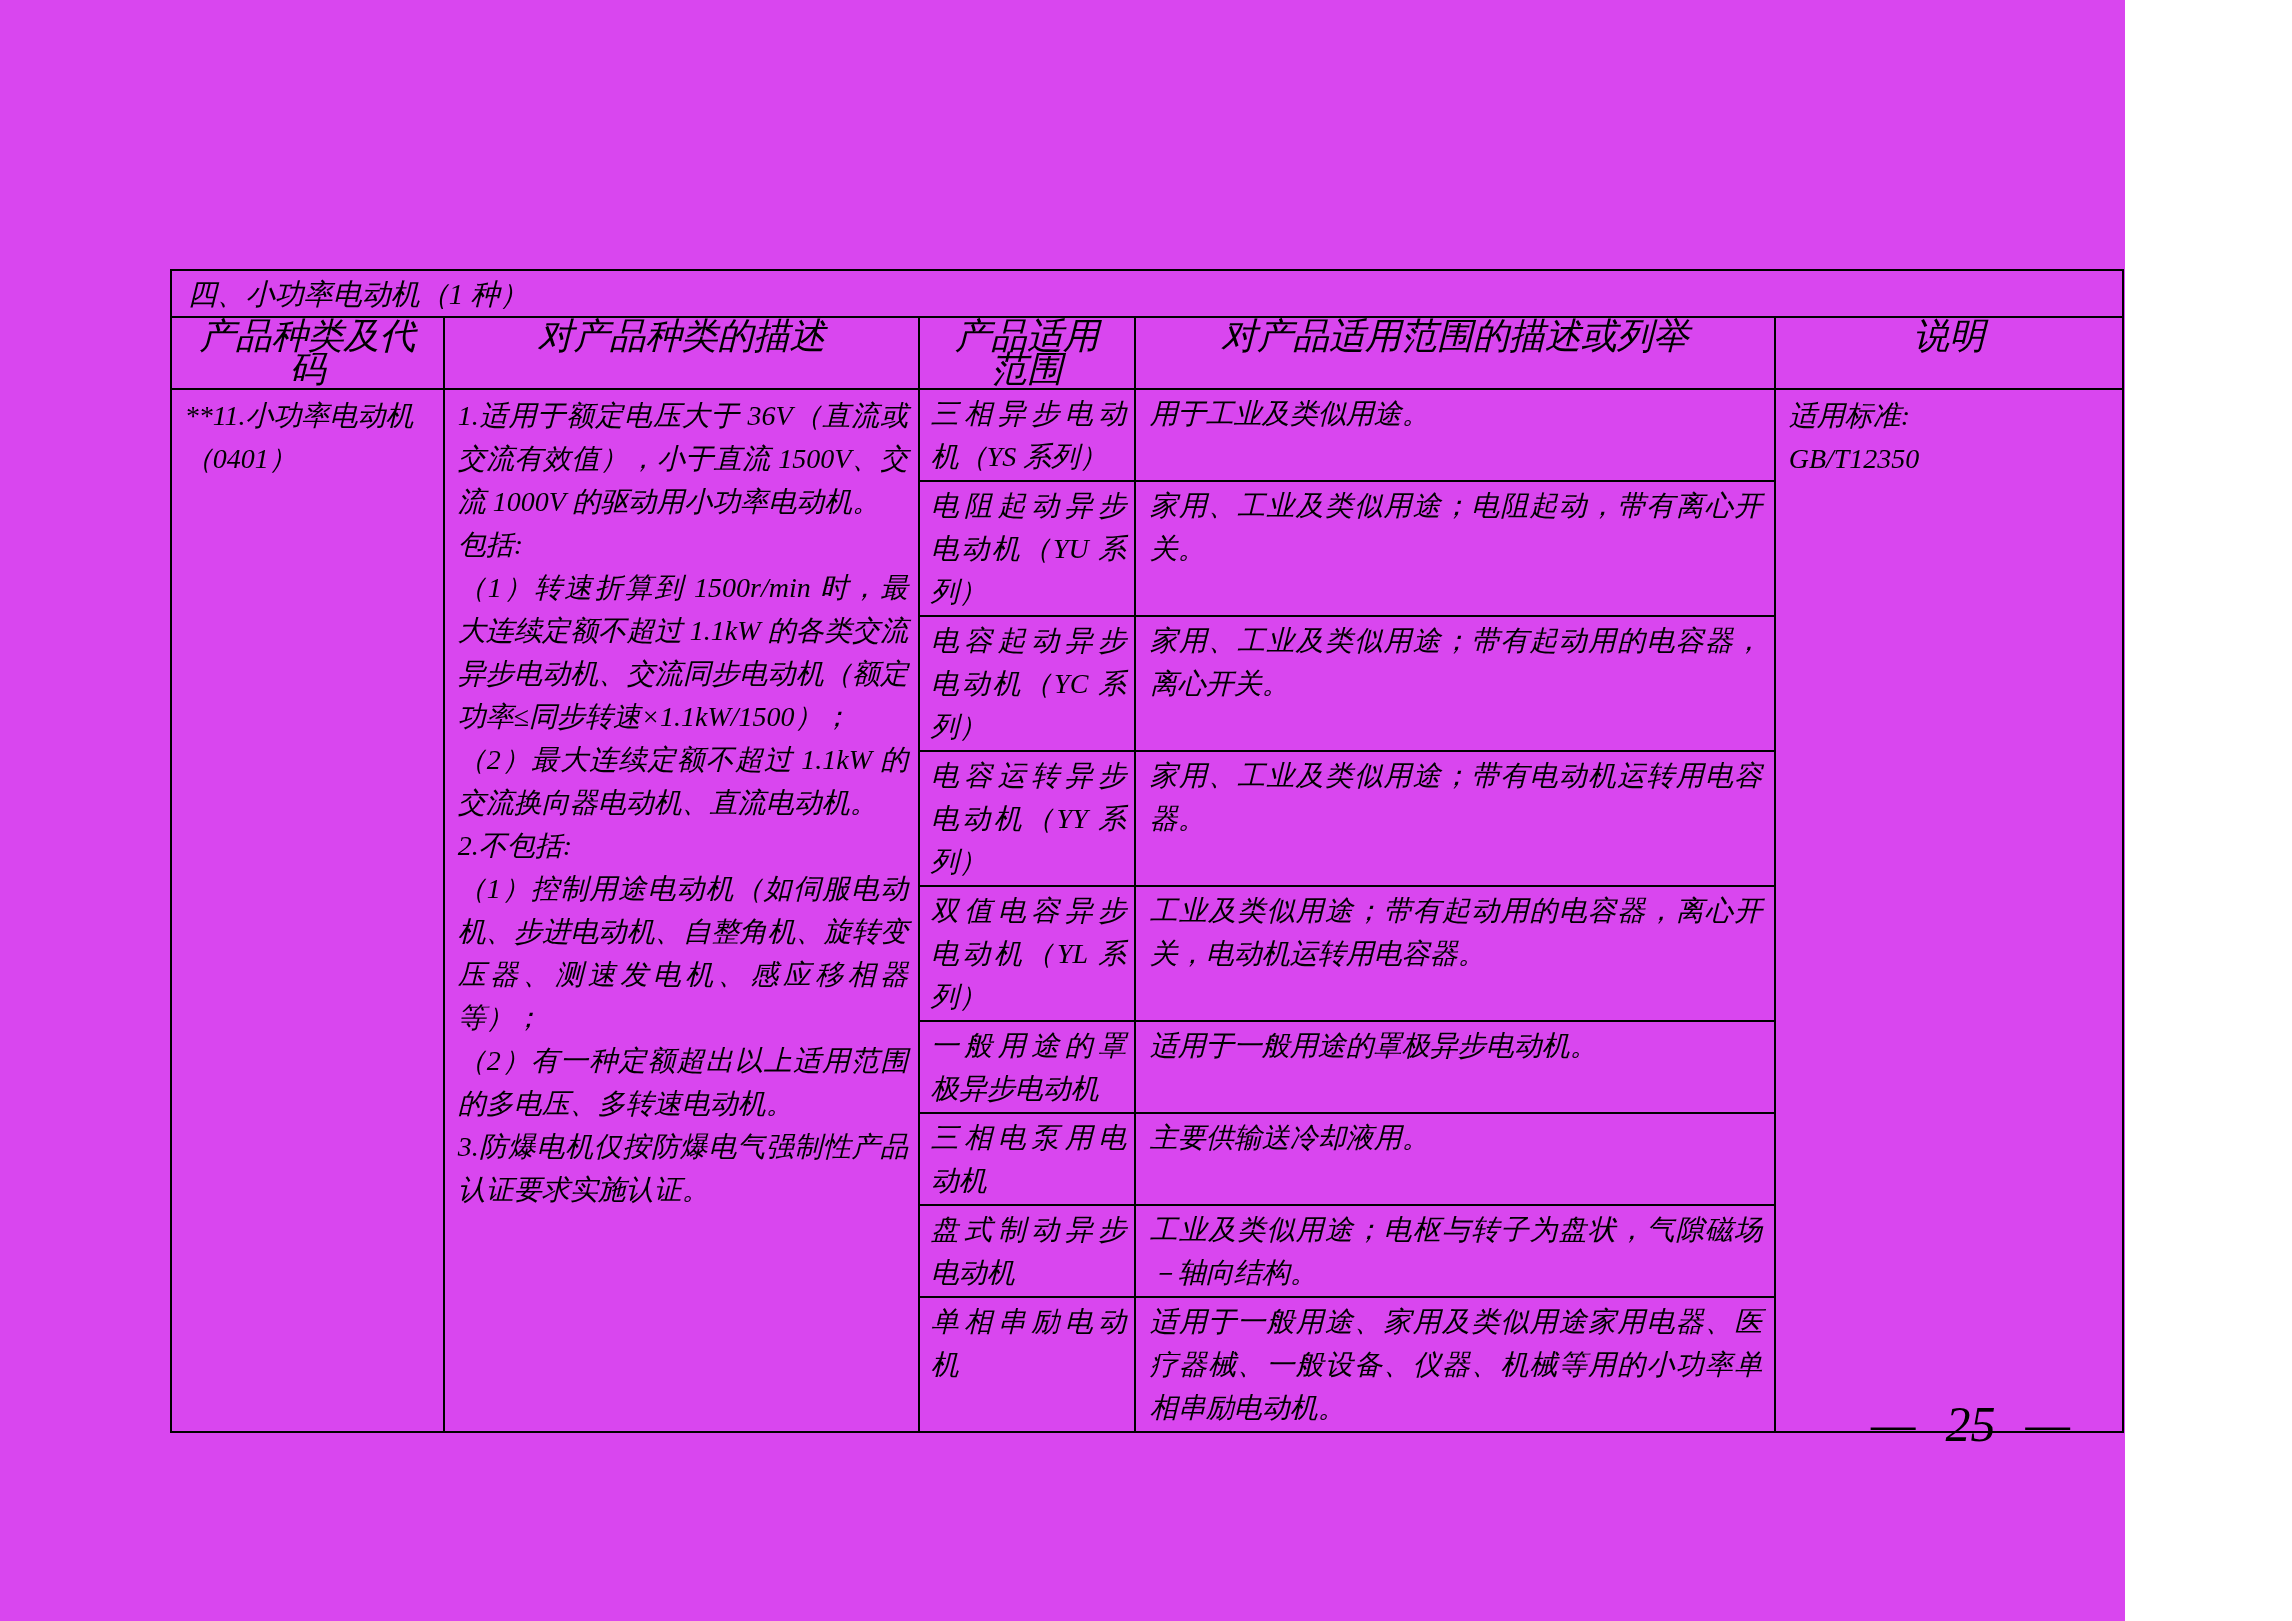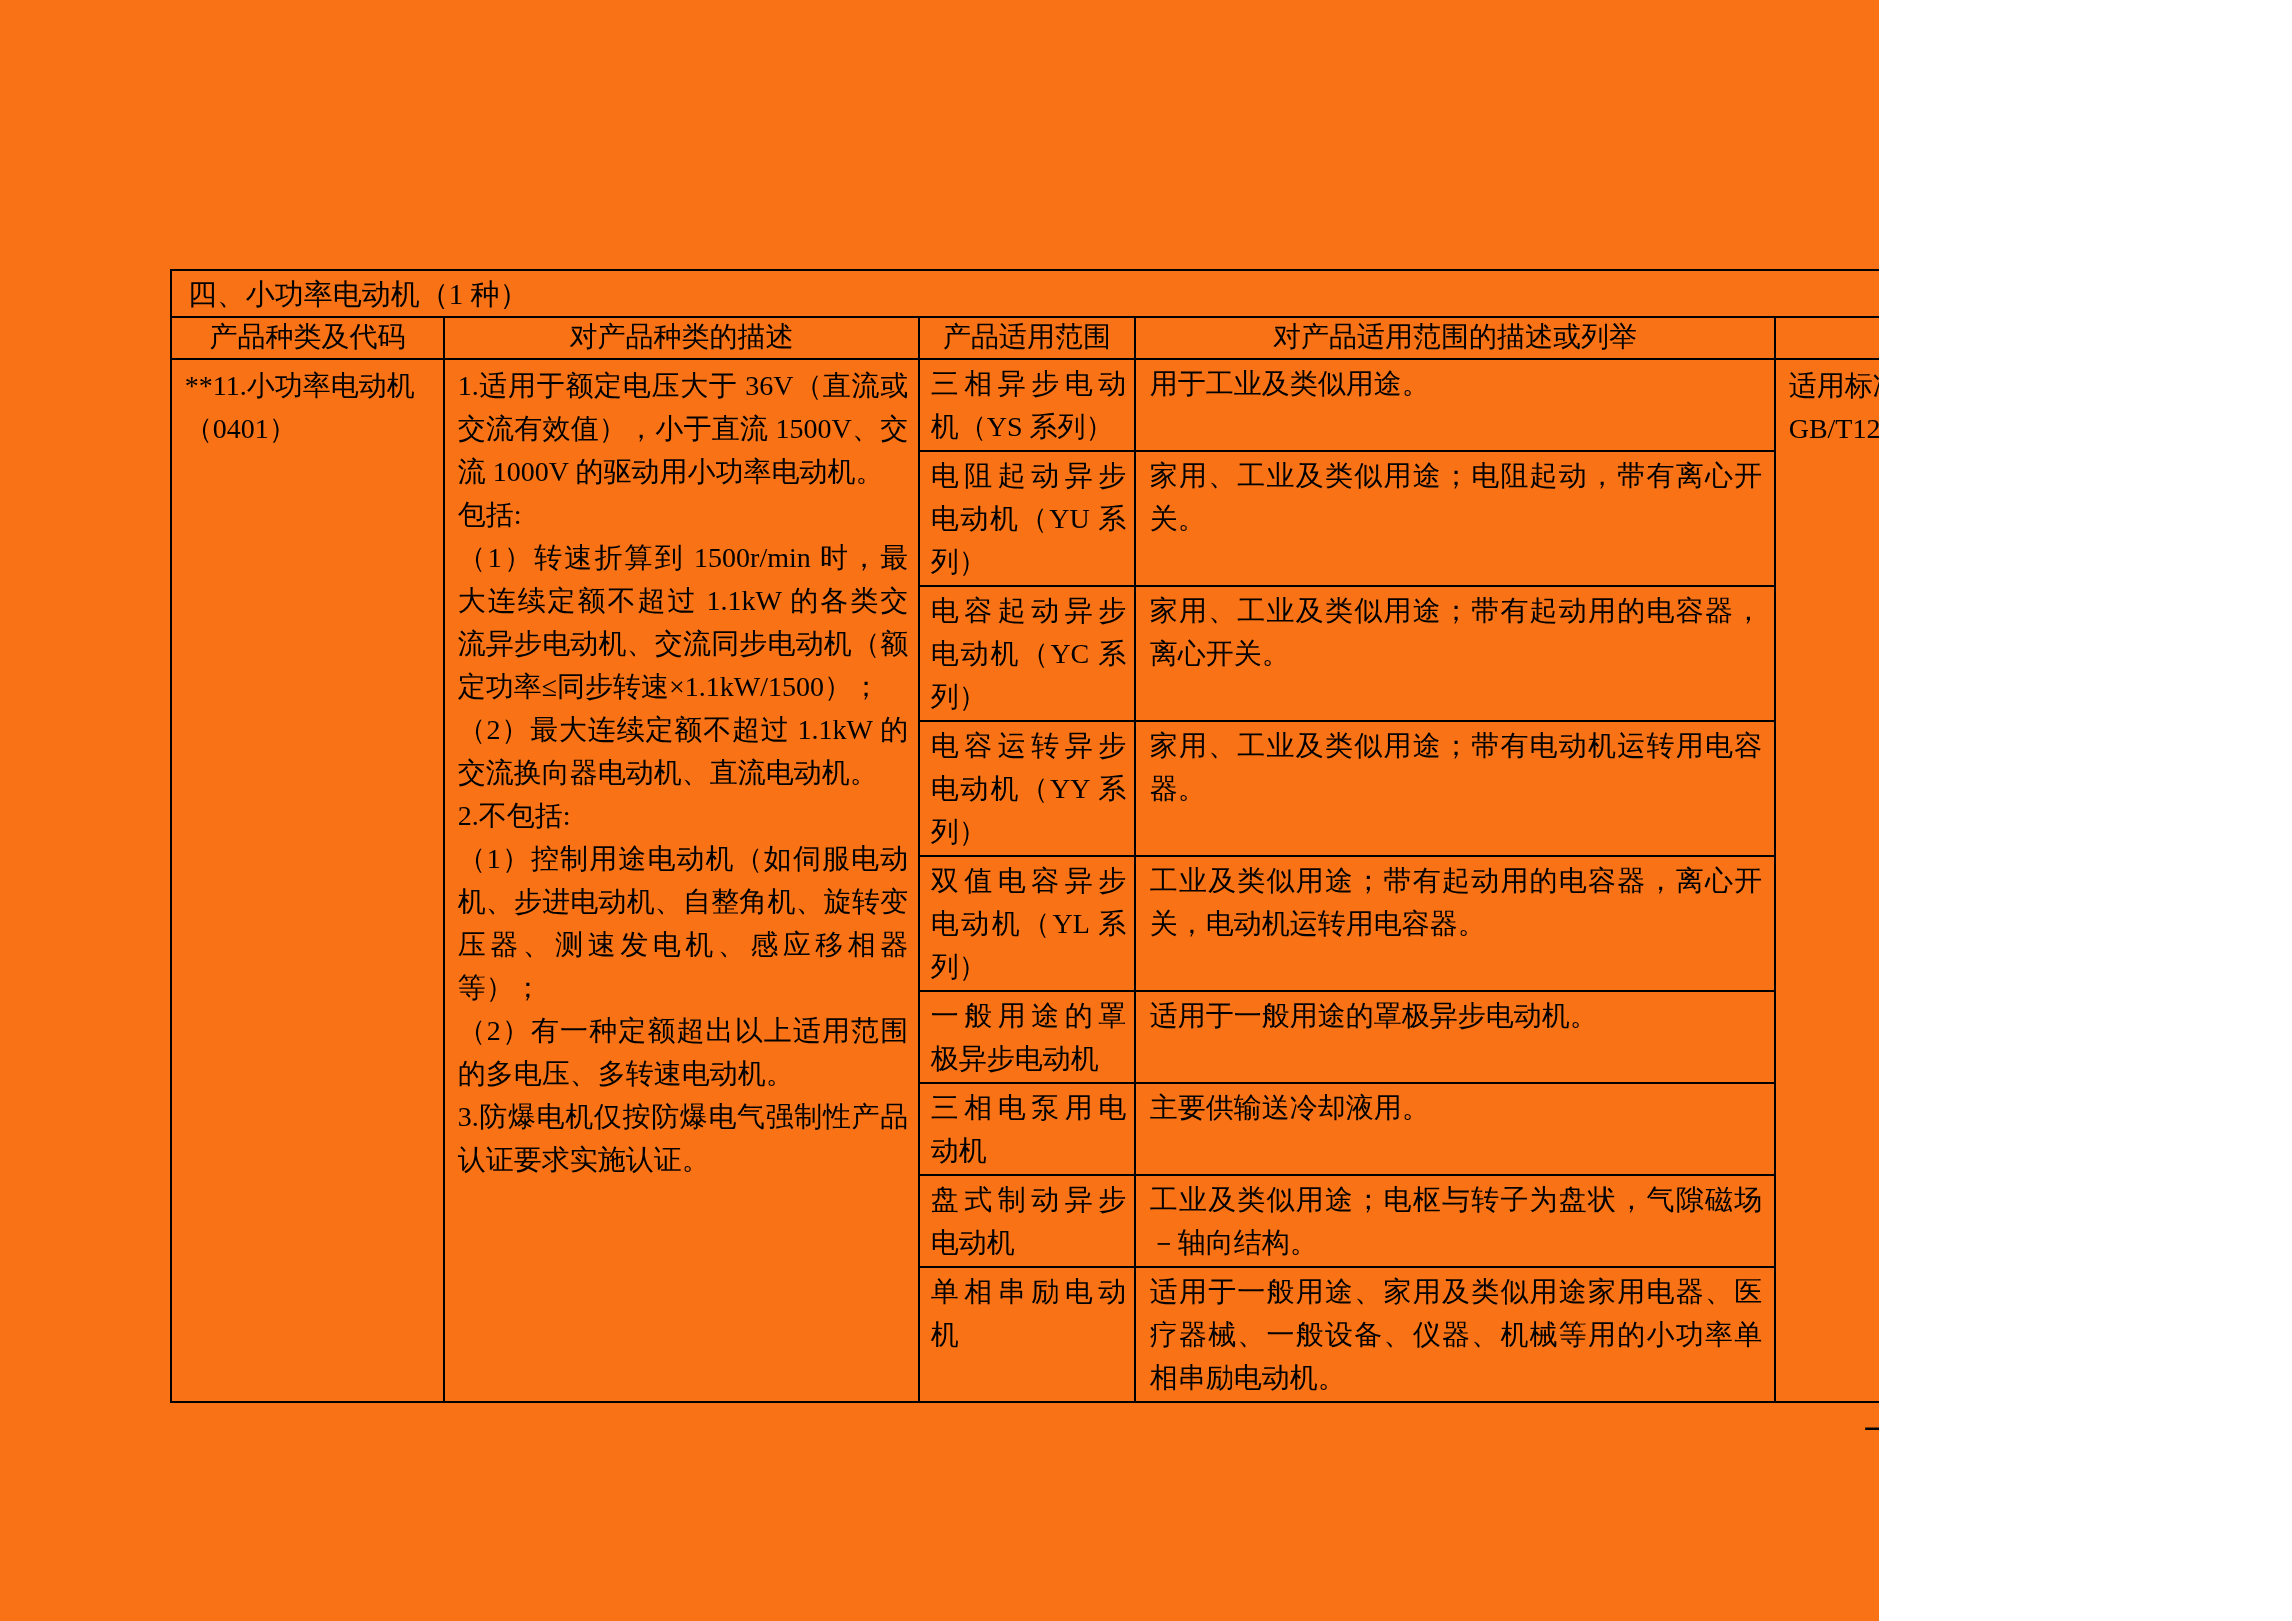"四、小功率电动机（1 种）" .page { background: #f97316 -> #d946ef; font-style: none -> italic; width: 1879px -> 2125px }
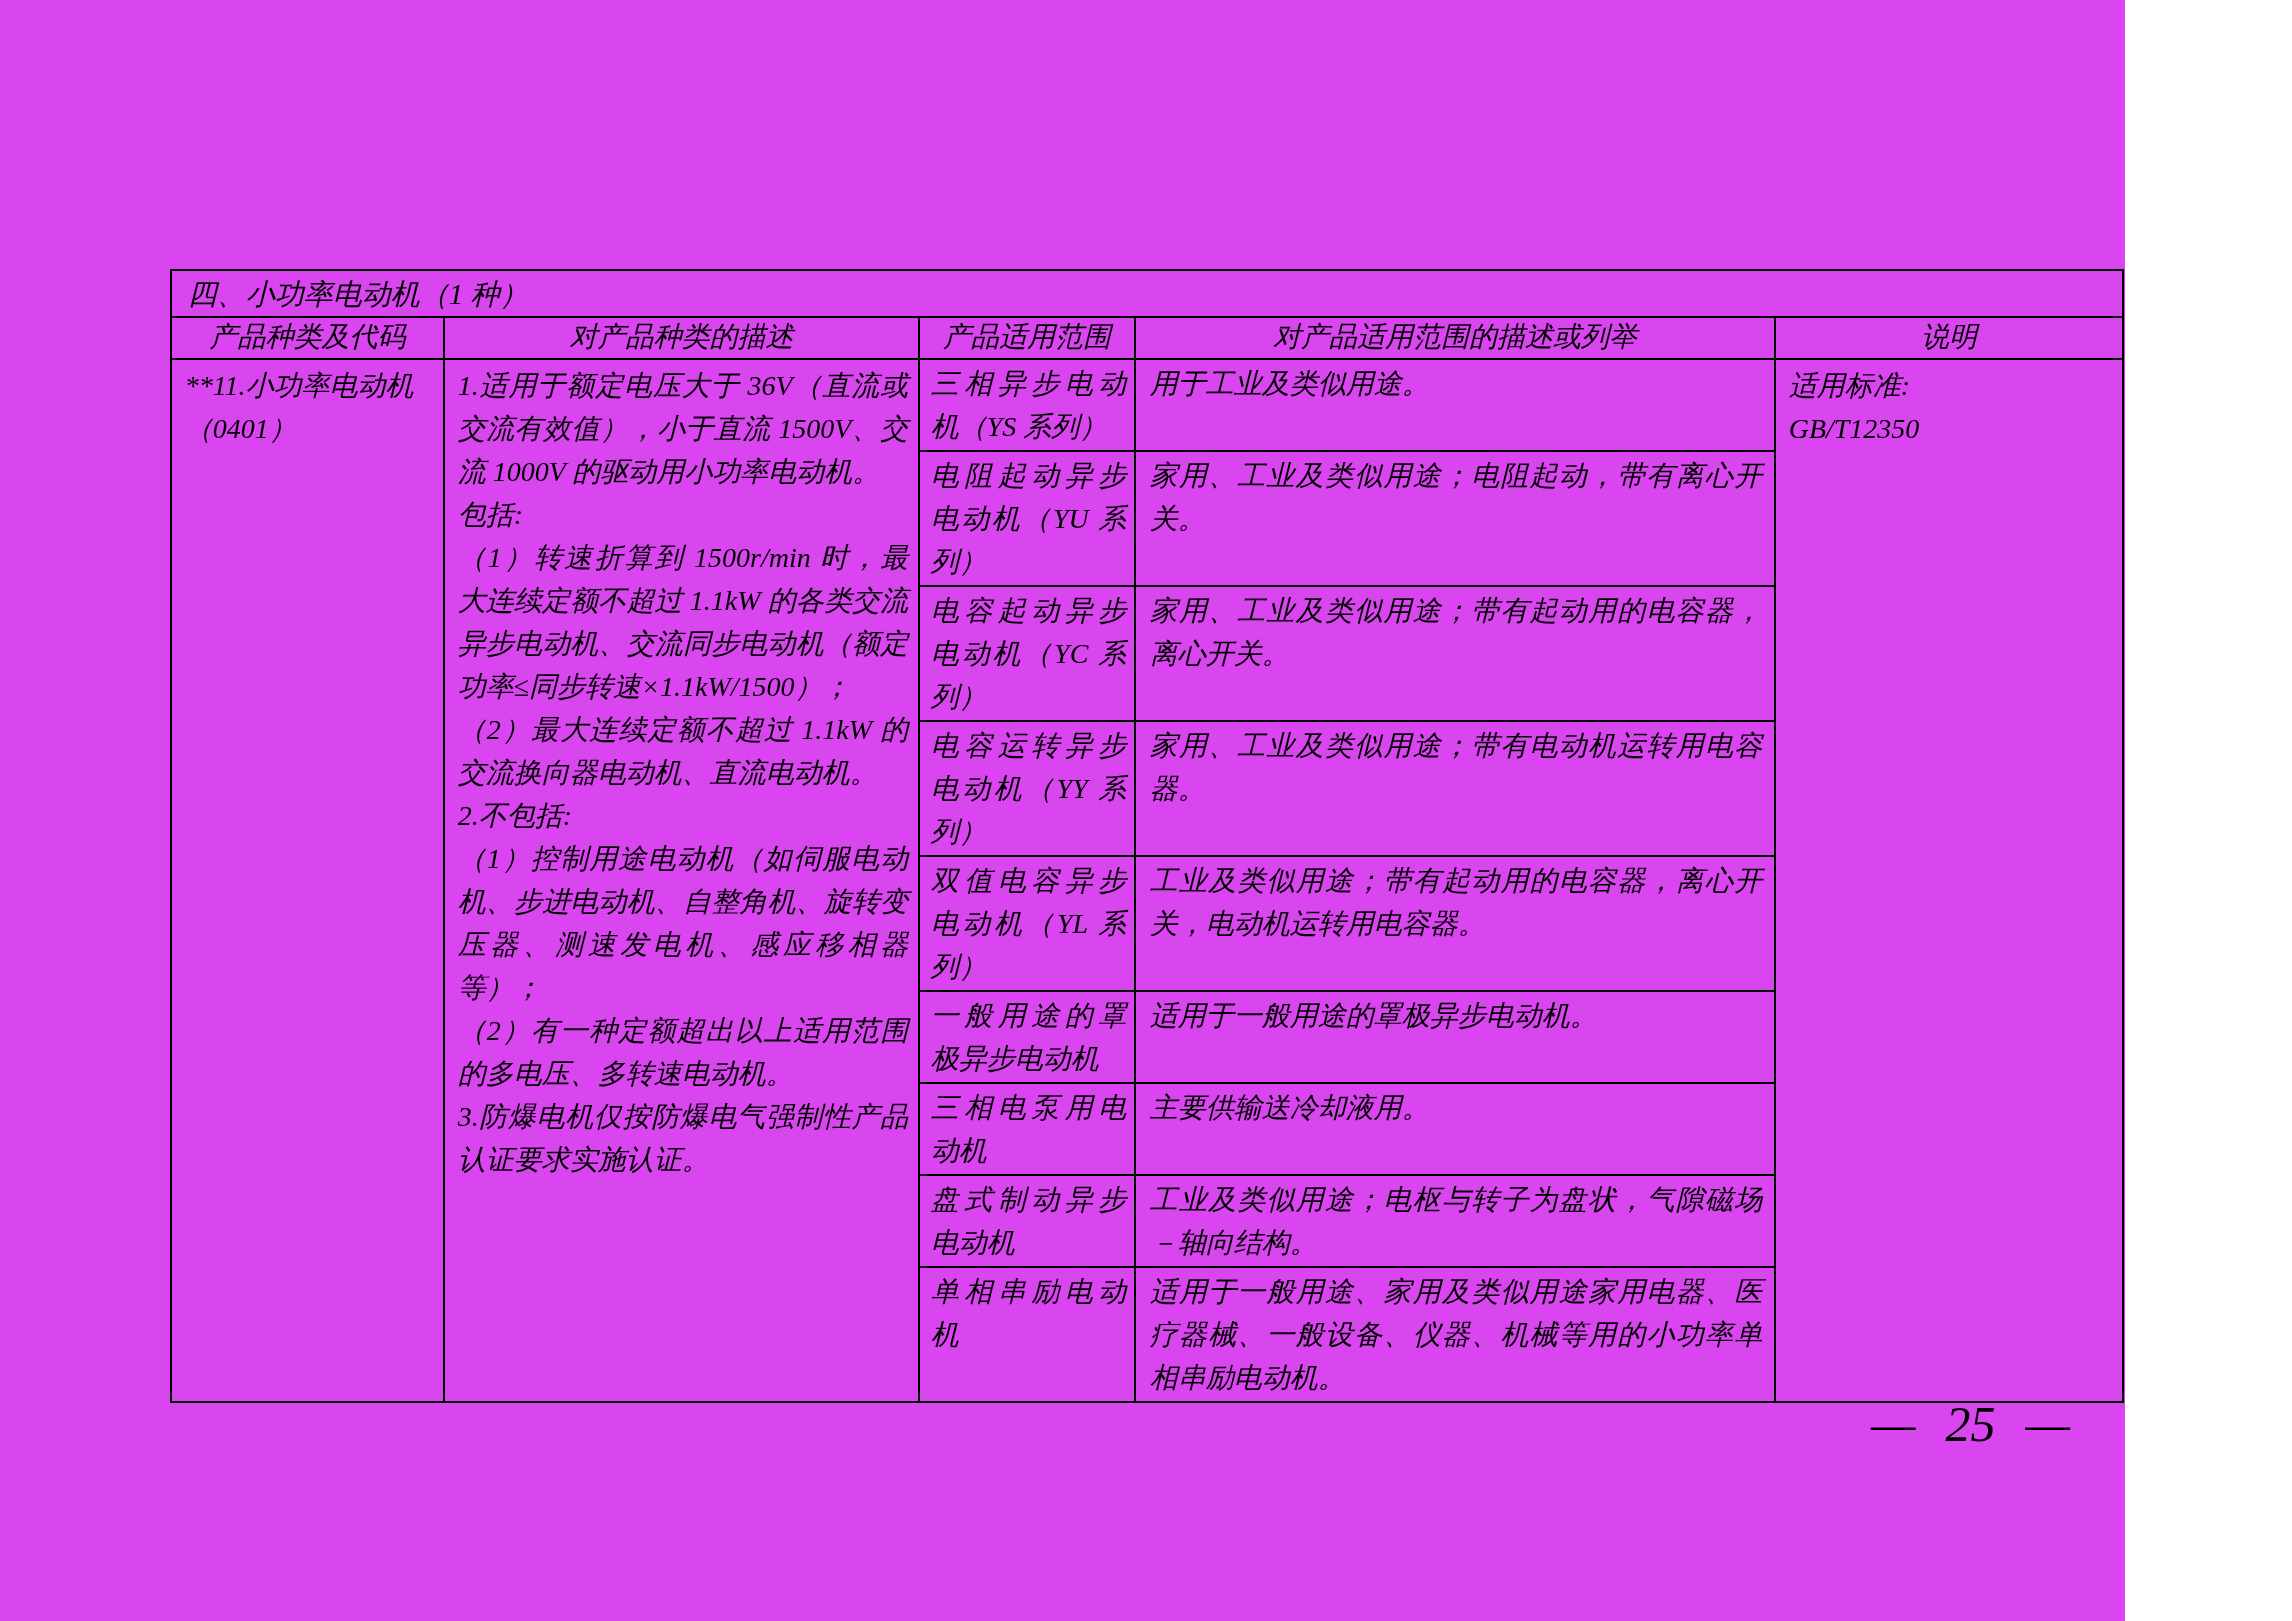"产品种类及代码" th.colhead { font-size: 28px -> 36px }
